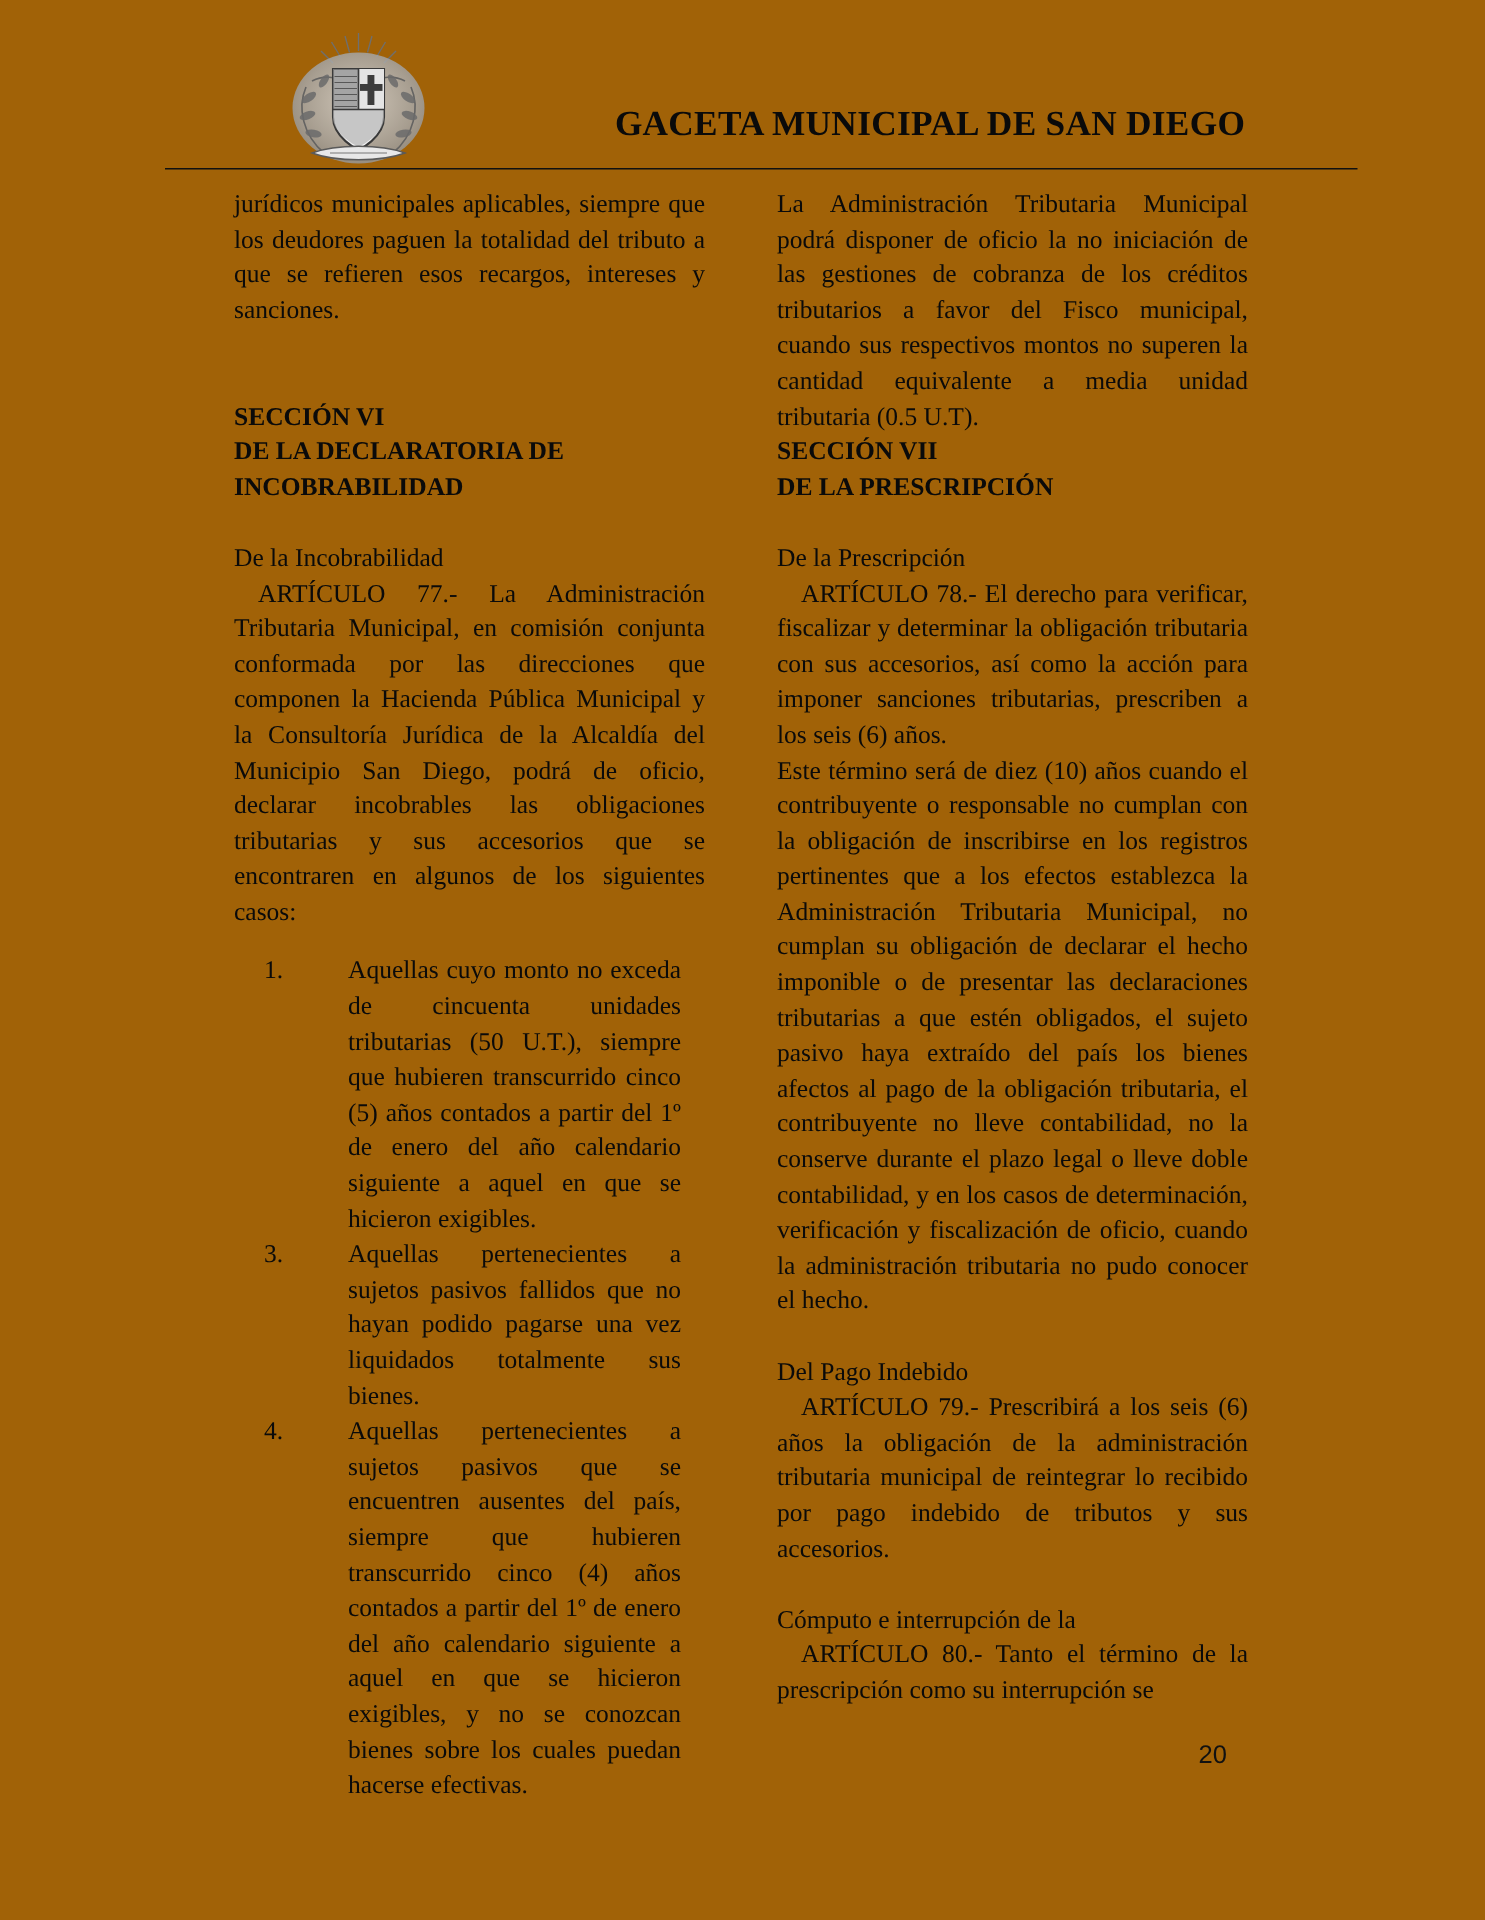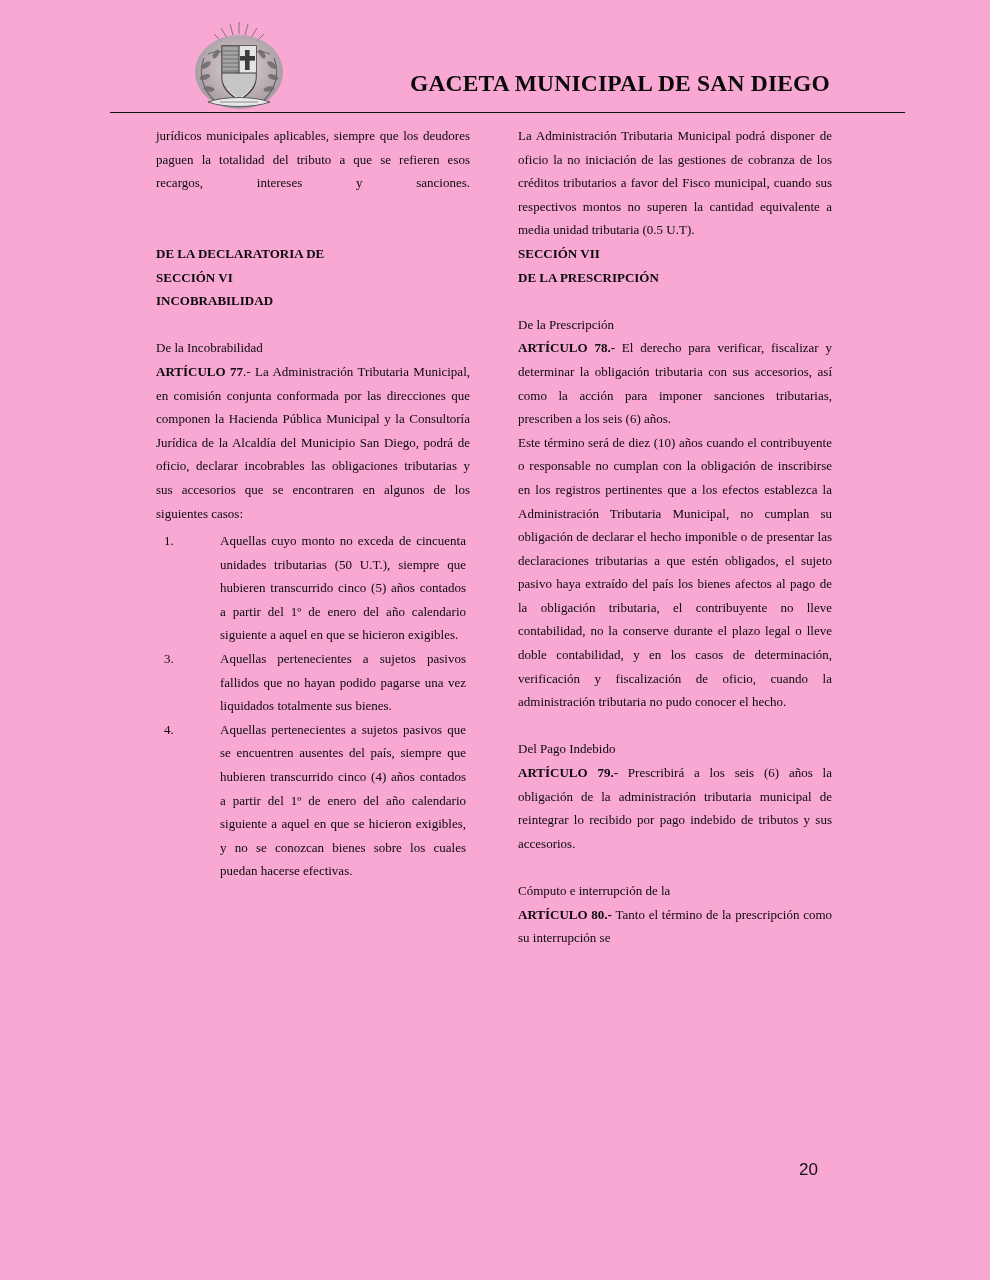"GACETA MUNICIPAL DE SAN DIEGO" .page { background: #f9a8d4 -> #a16207 }
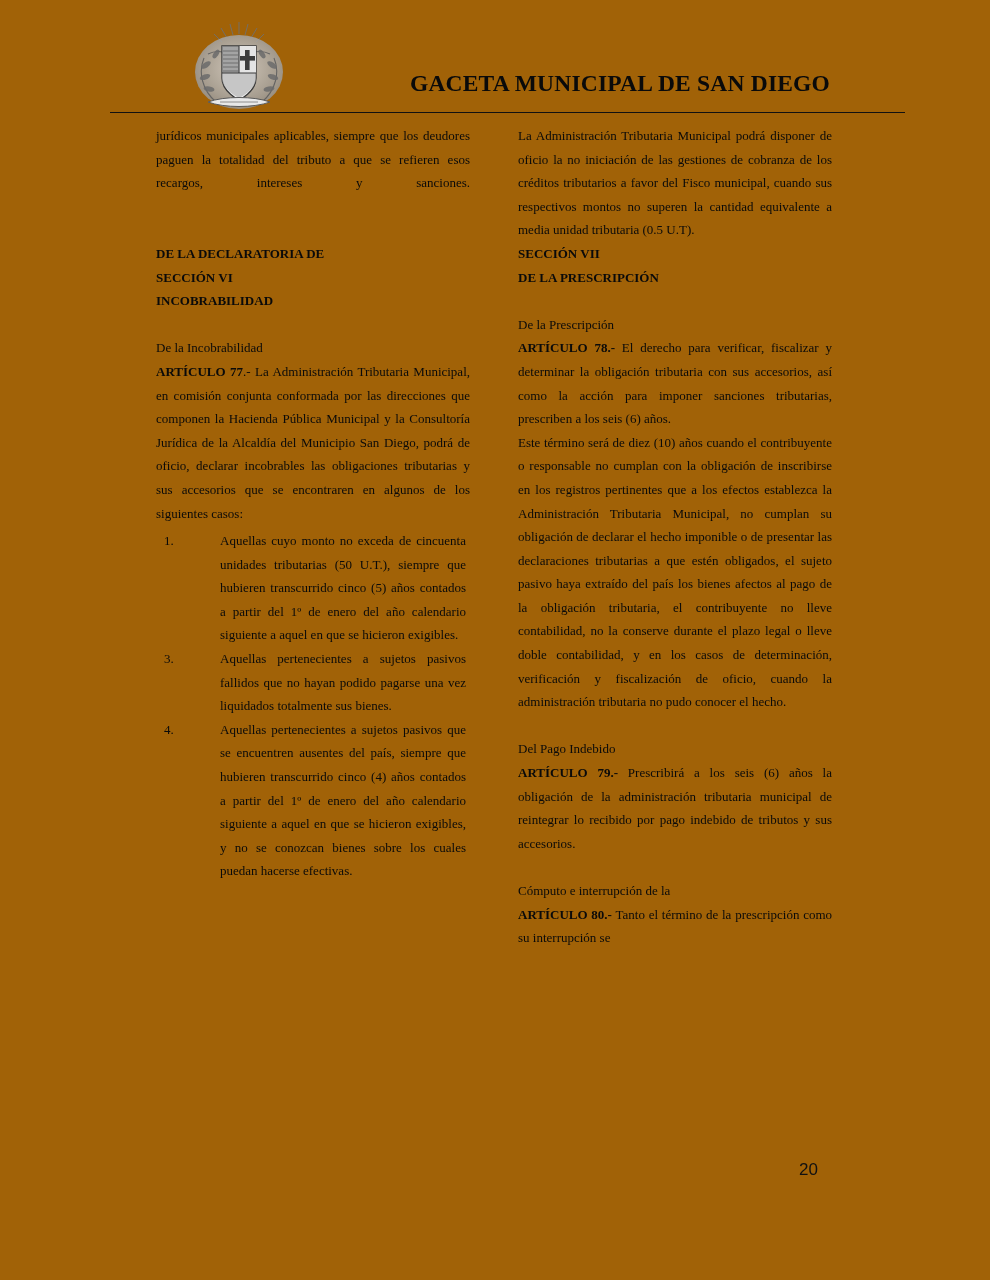"jurídicos municipales aplicables," .col { font-size: 13px -> 17px }
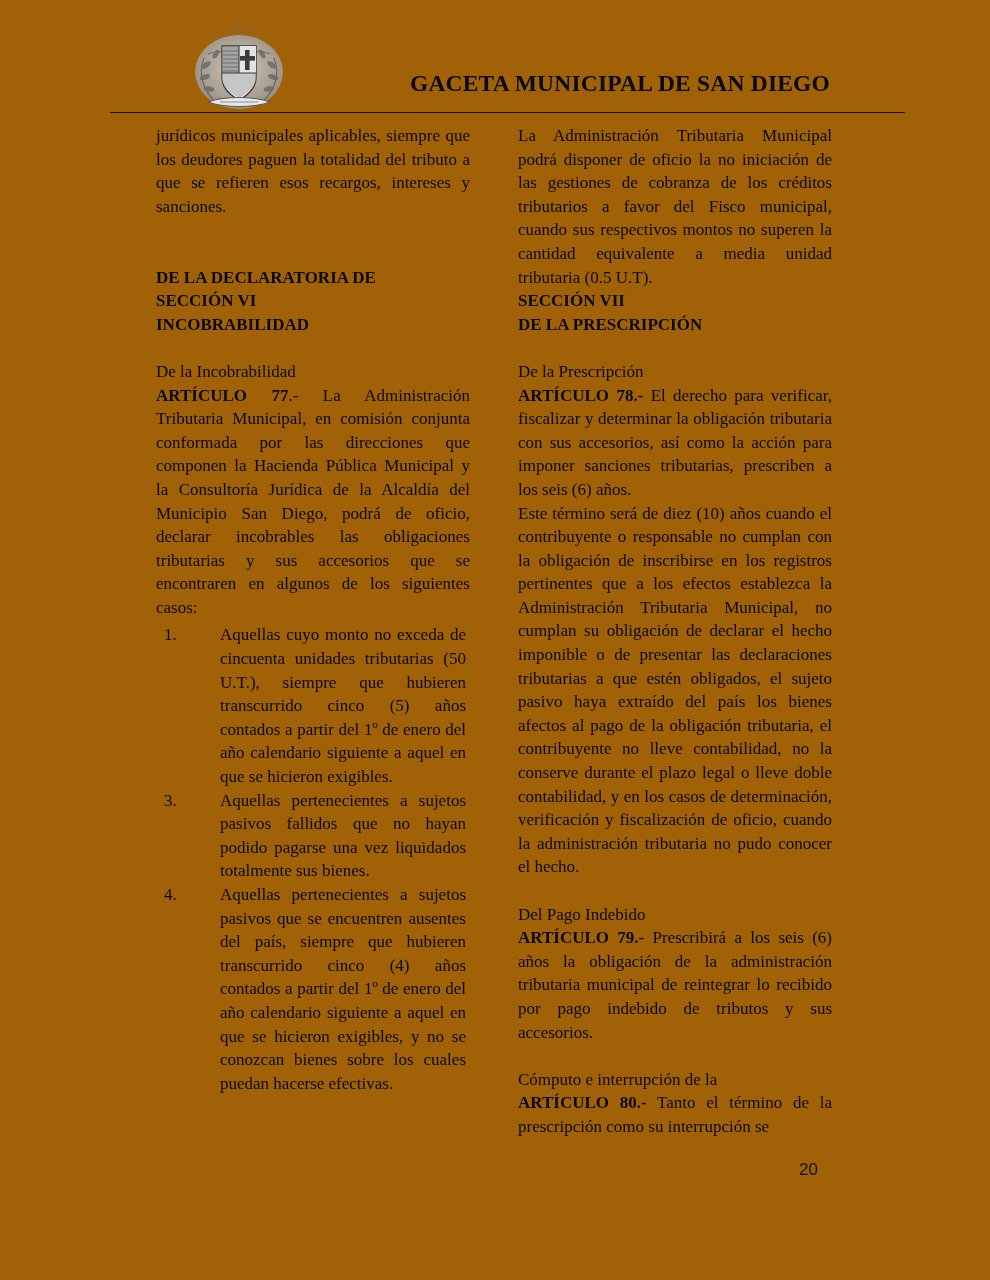"DE LA DECLARATORIA DE" p.section-title { order: before "SECCIÓN VI" -> after "SECCIÓN VI" }
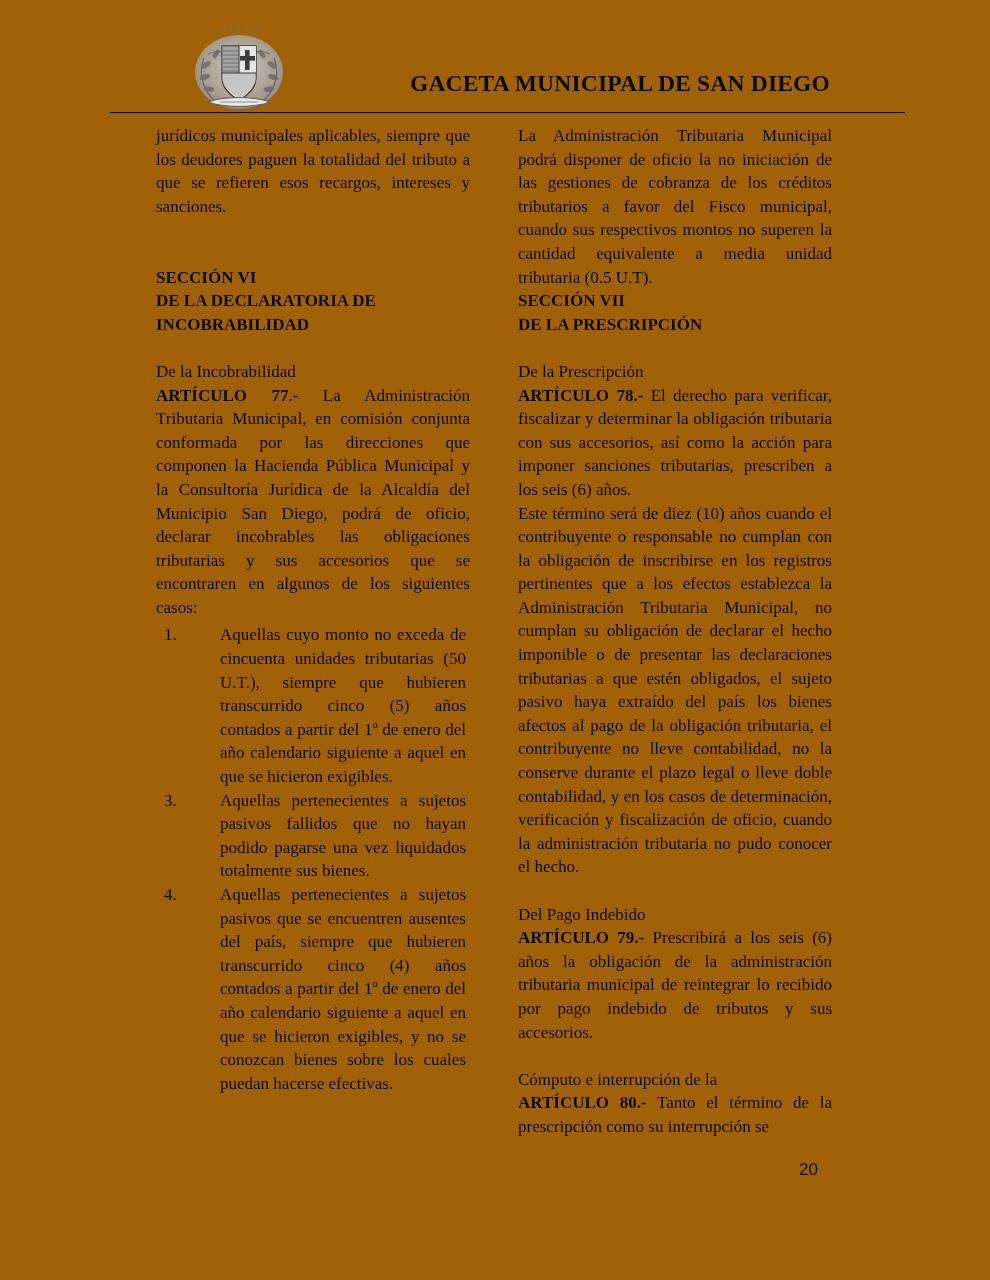"ARTÍCULO 77" .art-label { font-weight: bold -> normal; margin-left: none -> 16px }
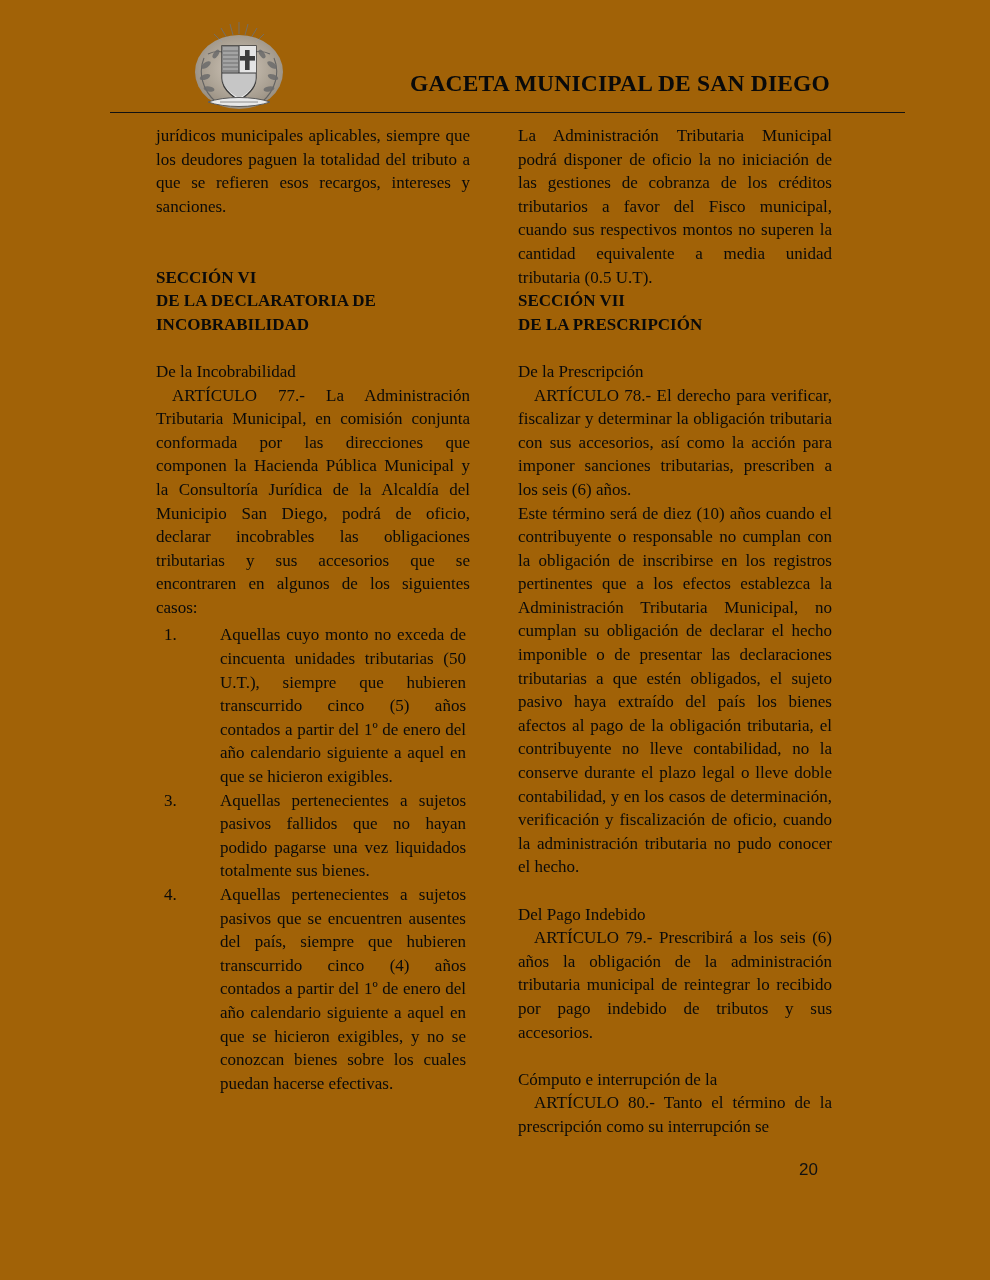"1. Aquellas cuyo monto no" .numlist { margin: 4px -> 16px }
